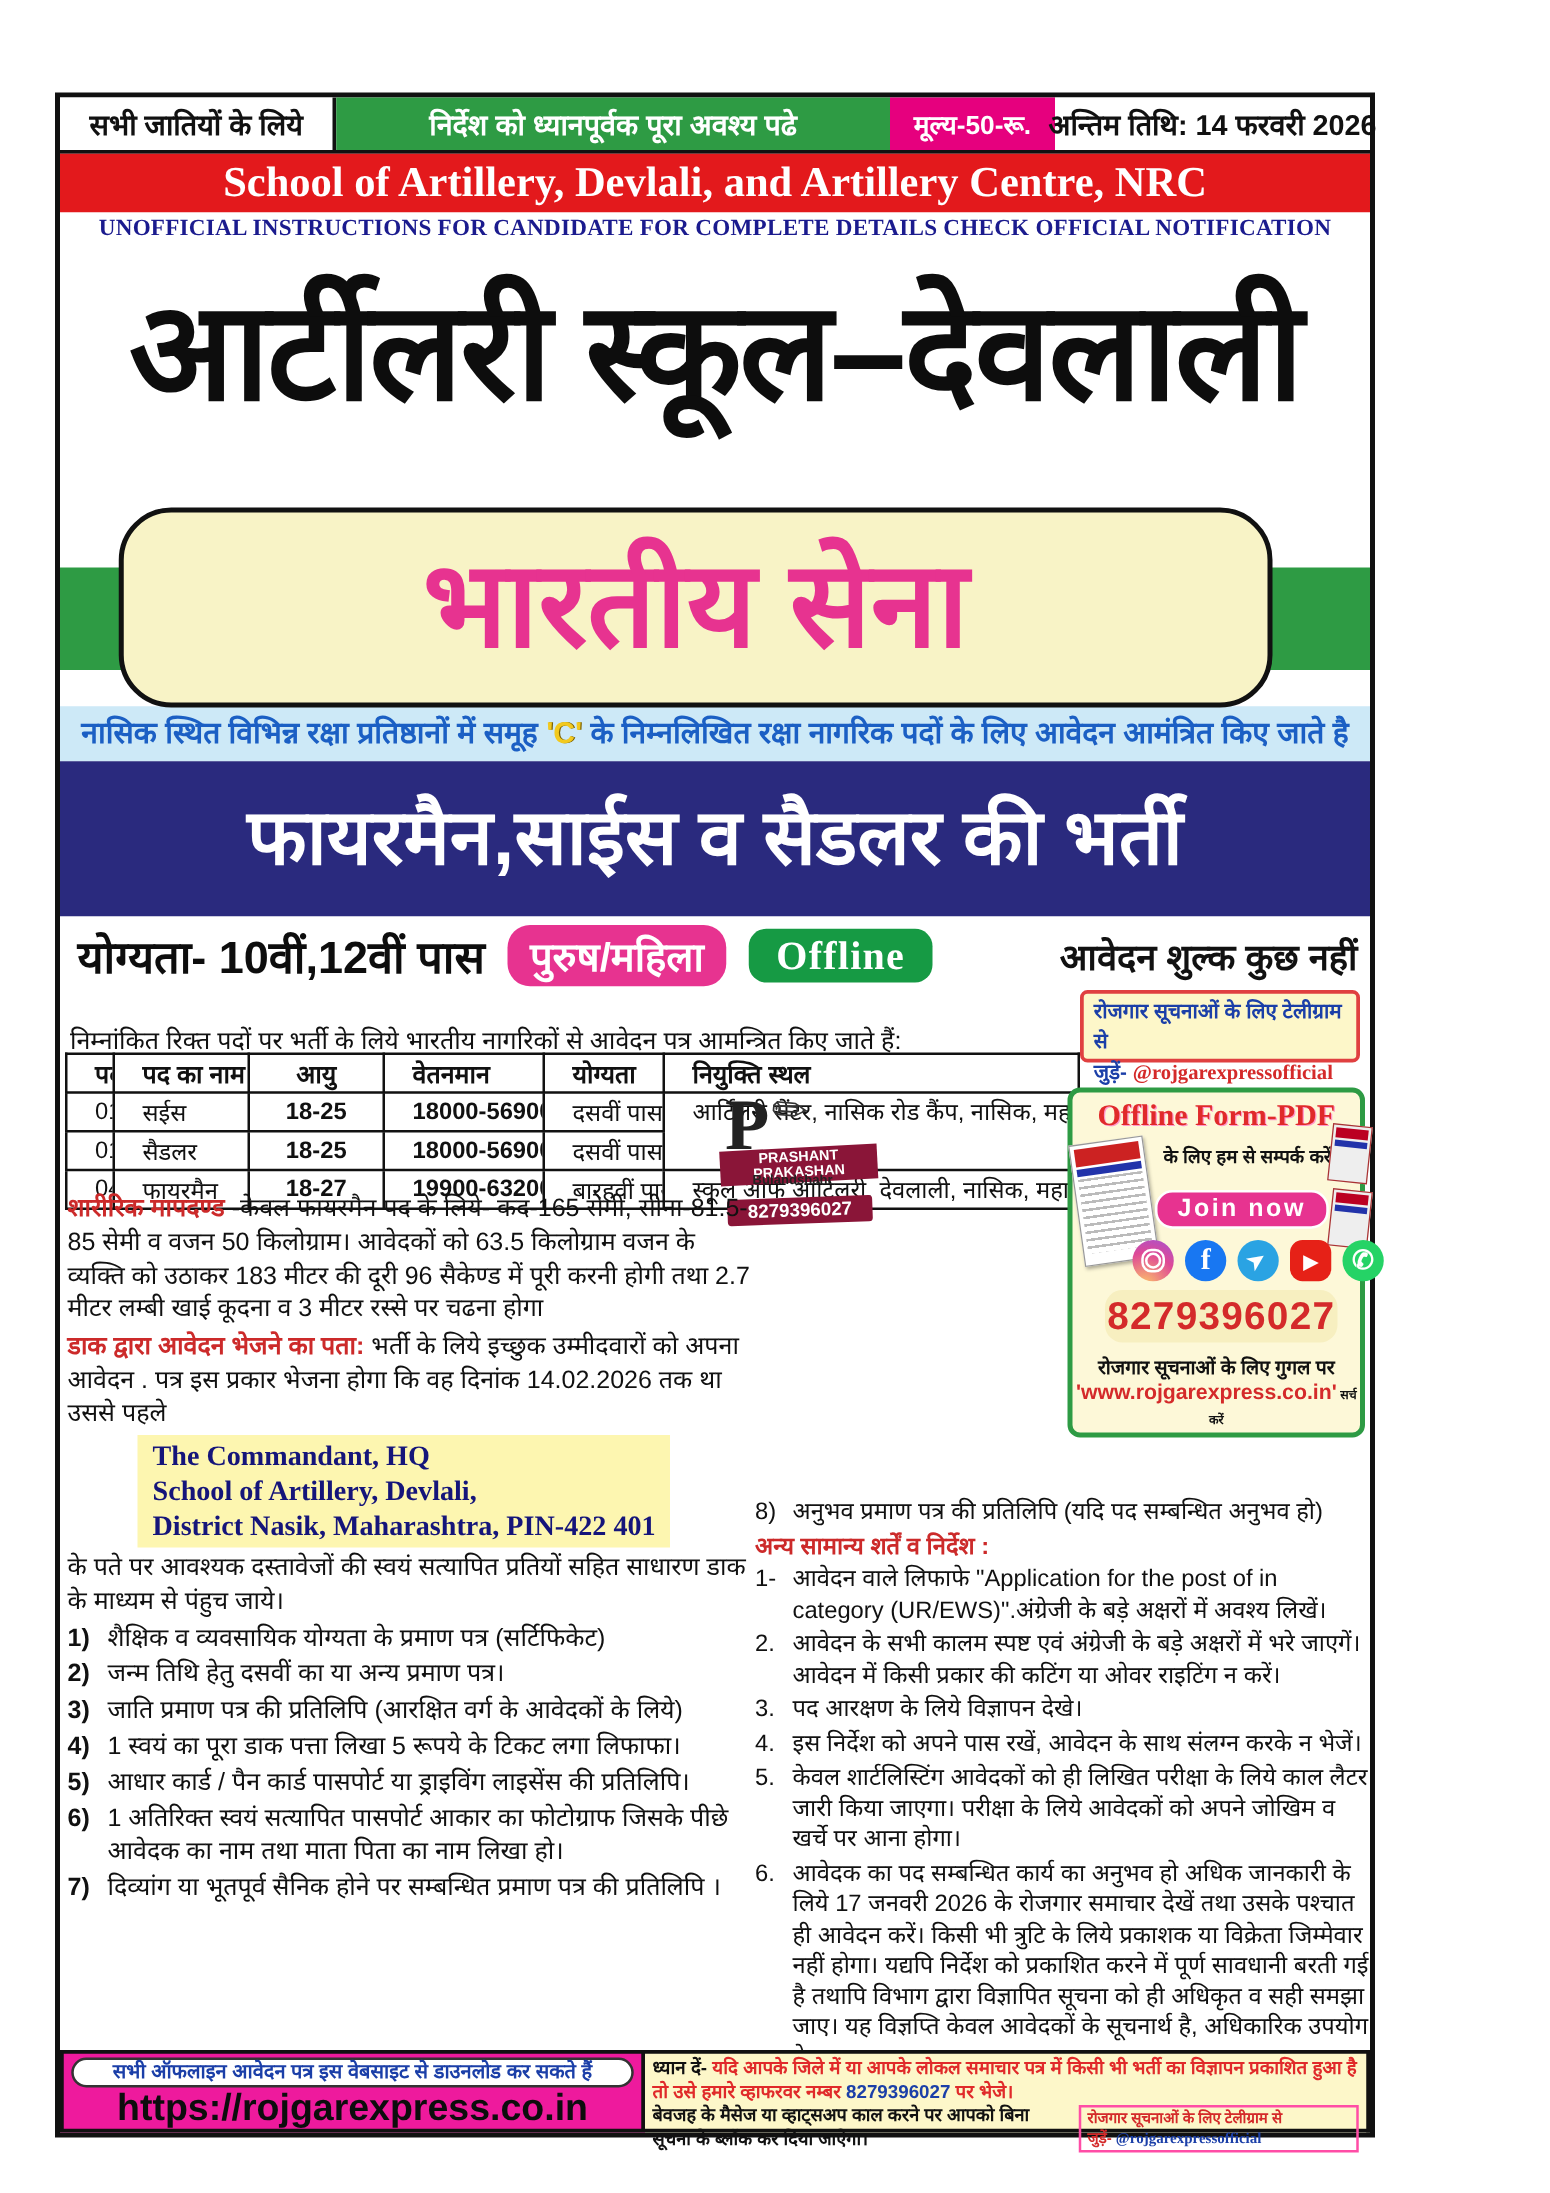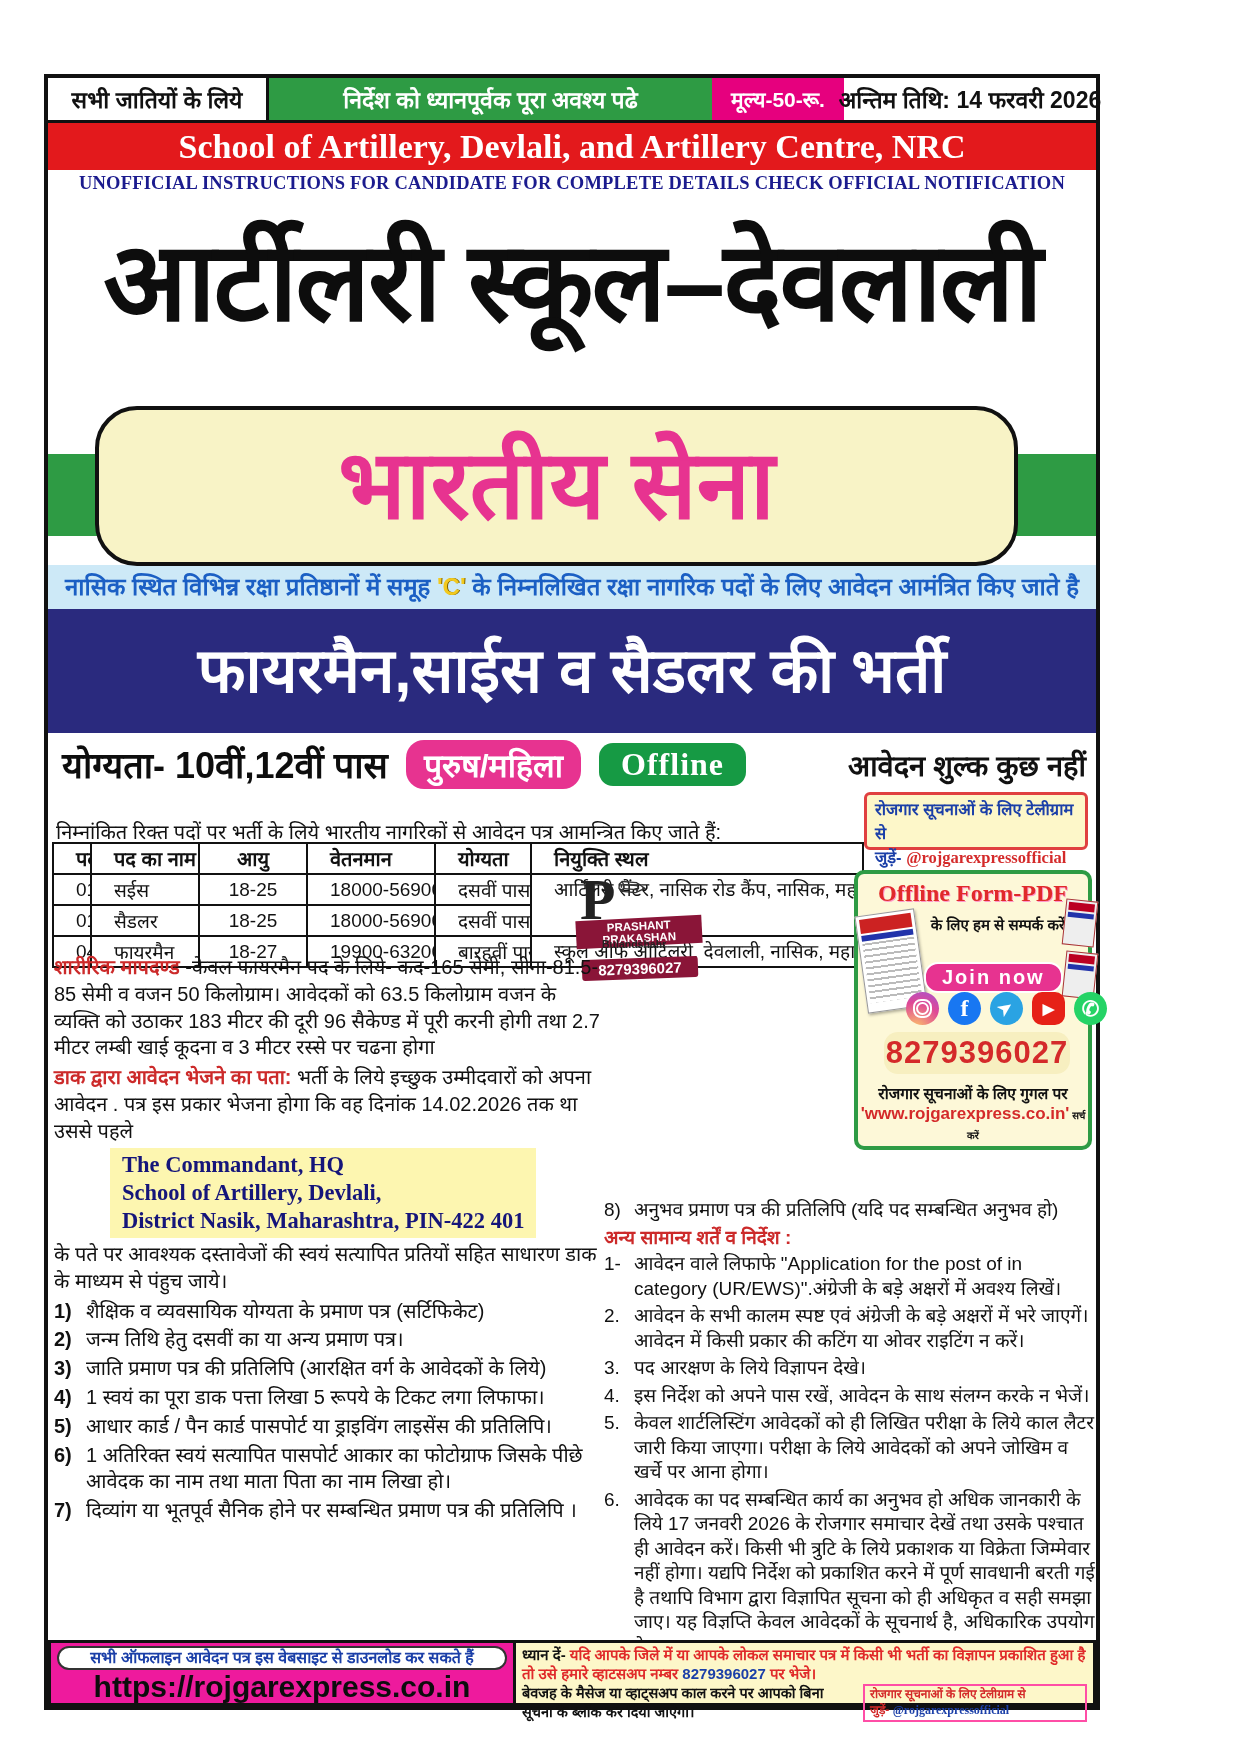"18-25" .vtable .c-age,.vtable .c-pay { font-weight: normal -> bold }
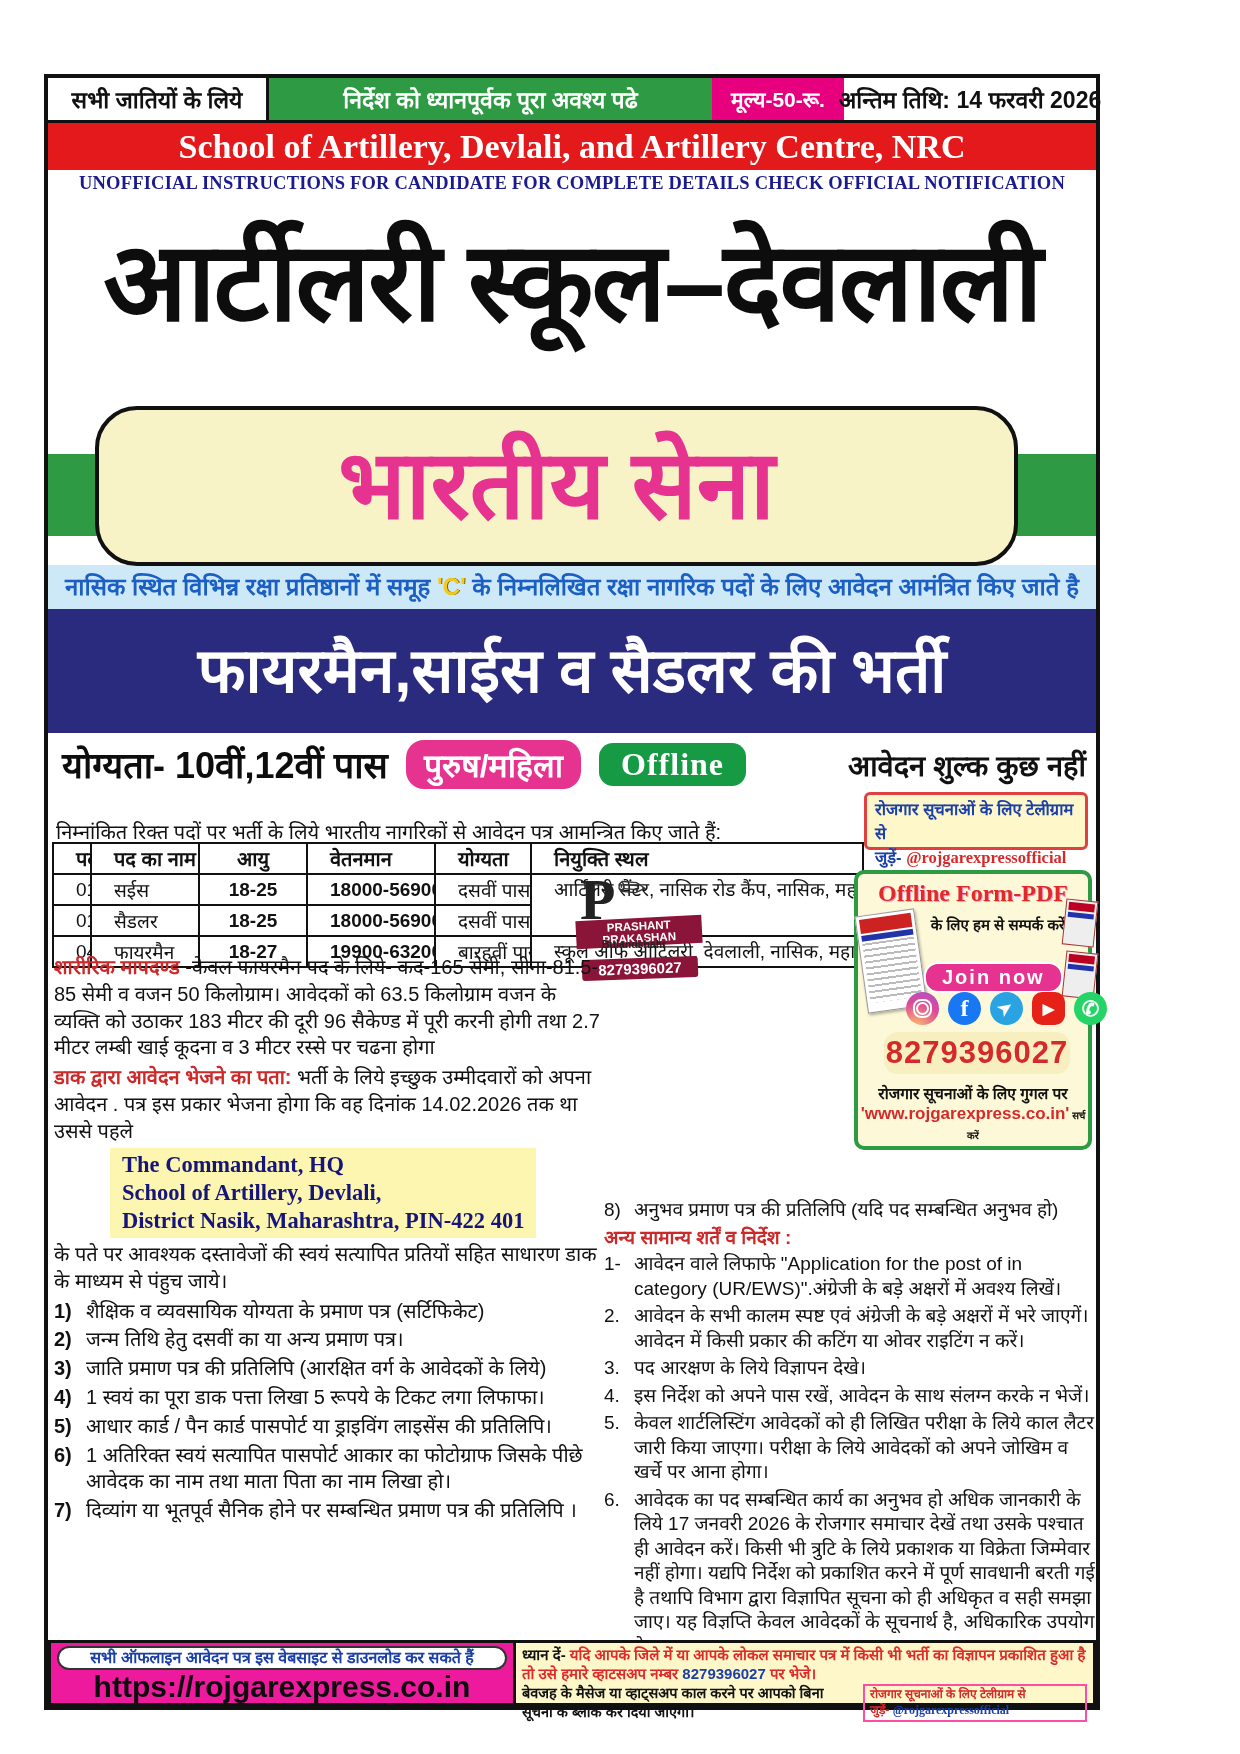"Join now" .join-badge { top: 88px -> 78px }
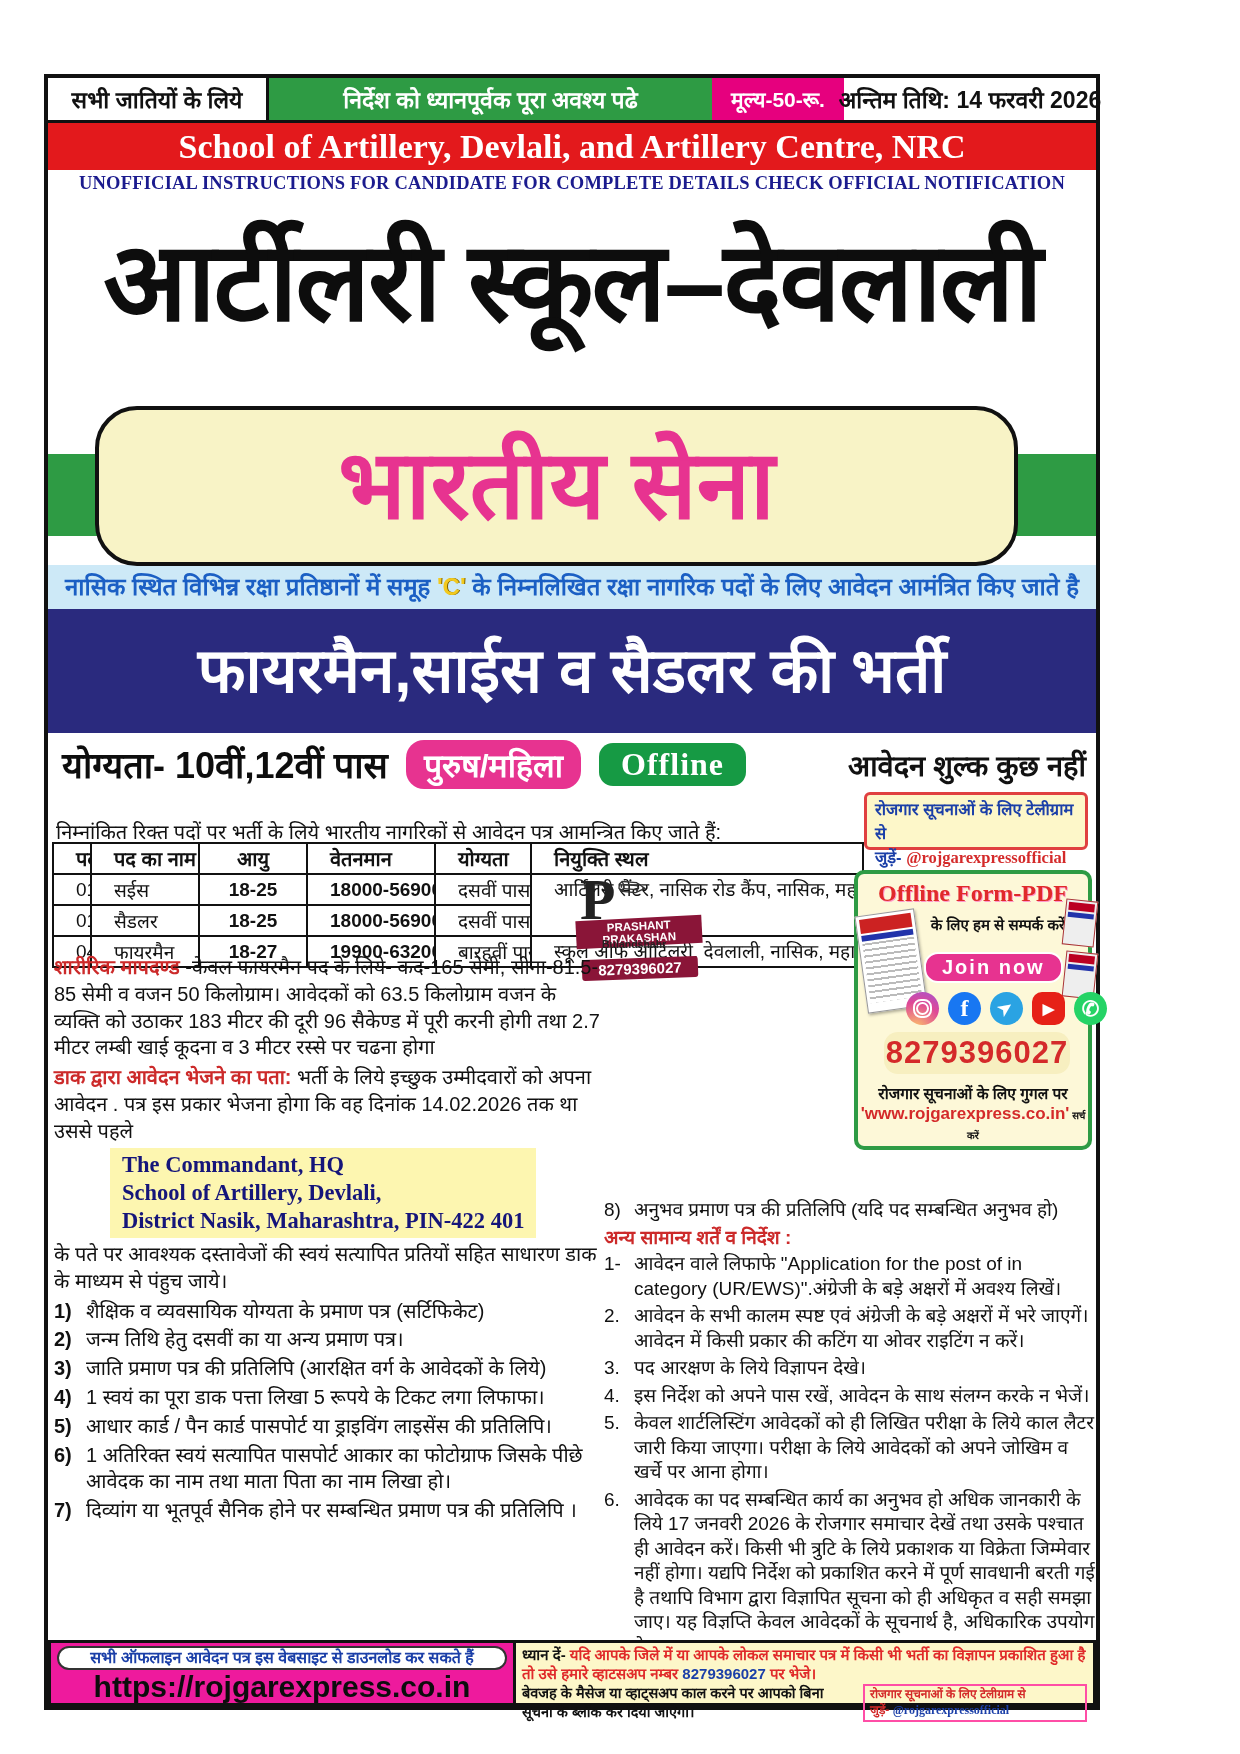"यदि आपके जिले में या" span { text: व्हाटसअप -> व्हाफरवर }
